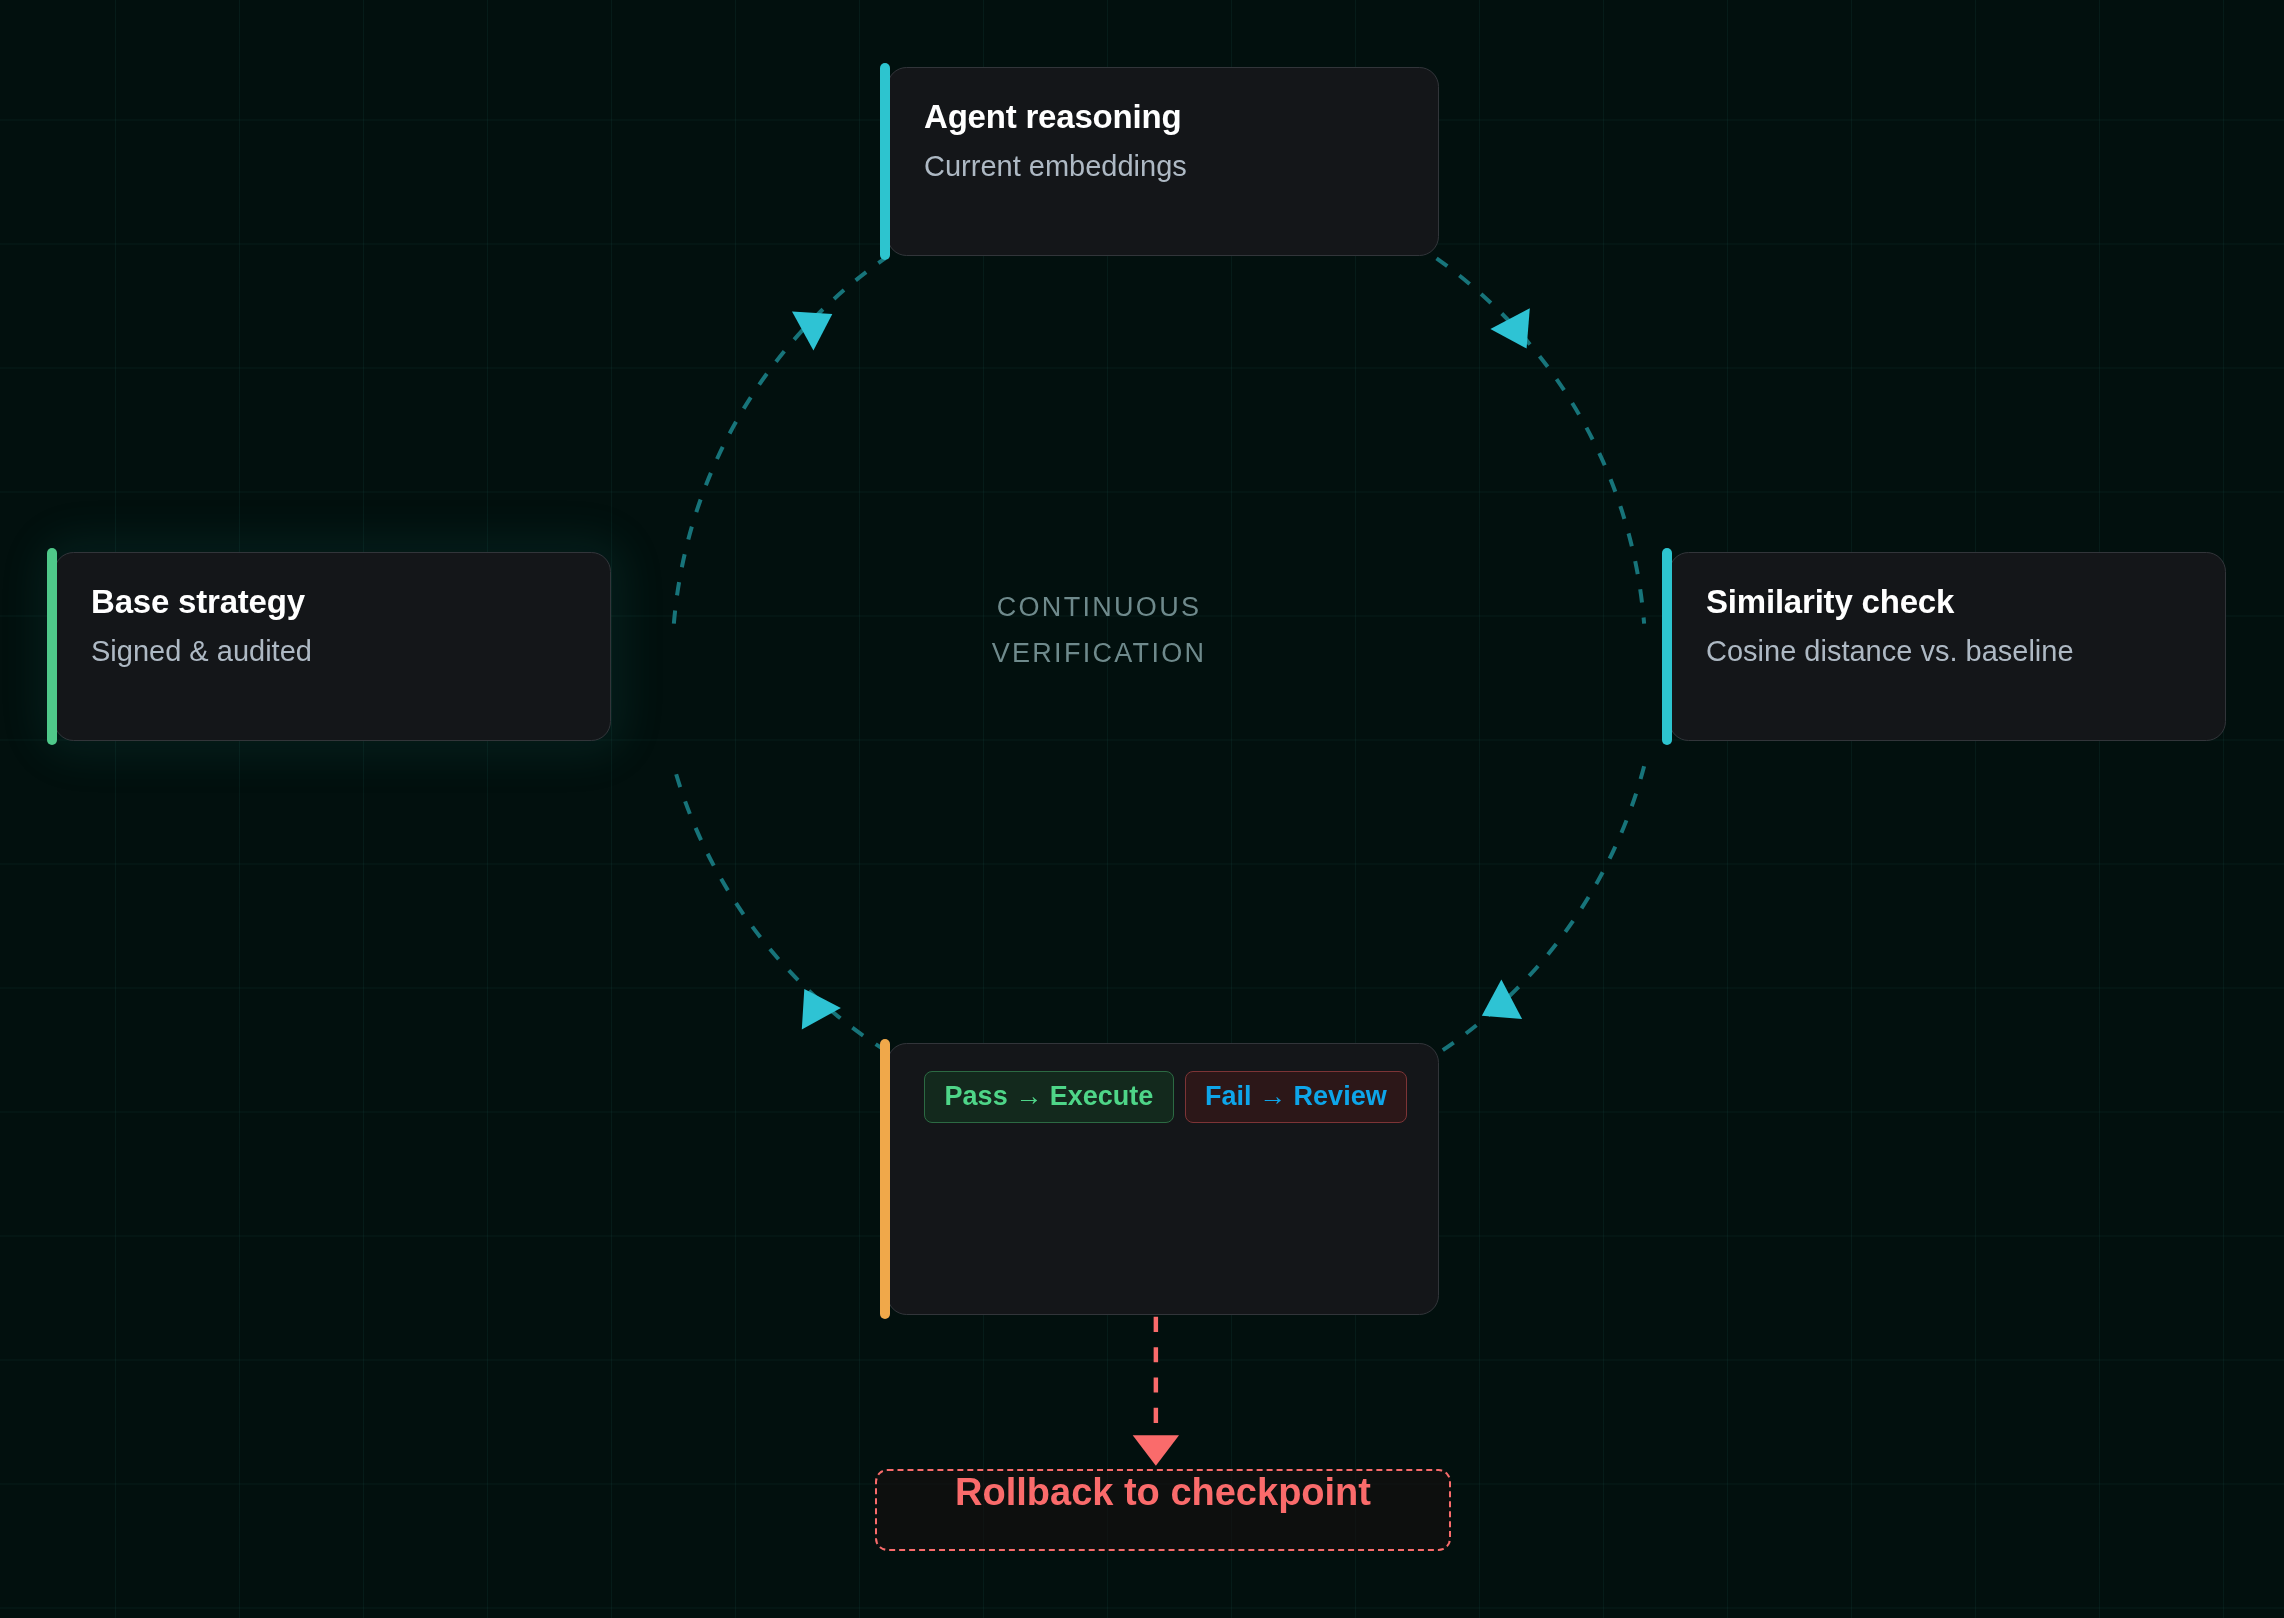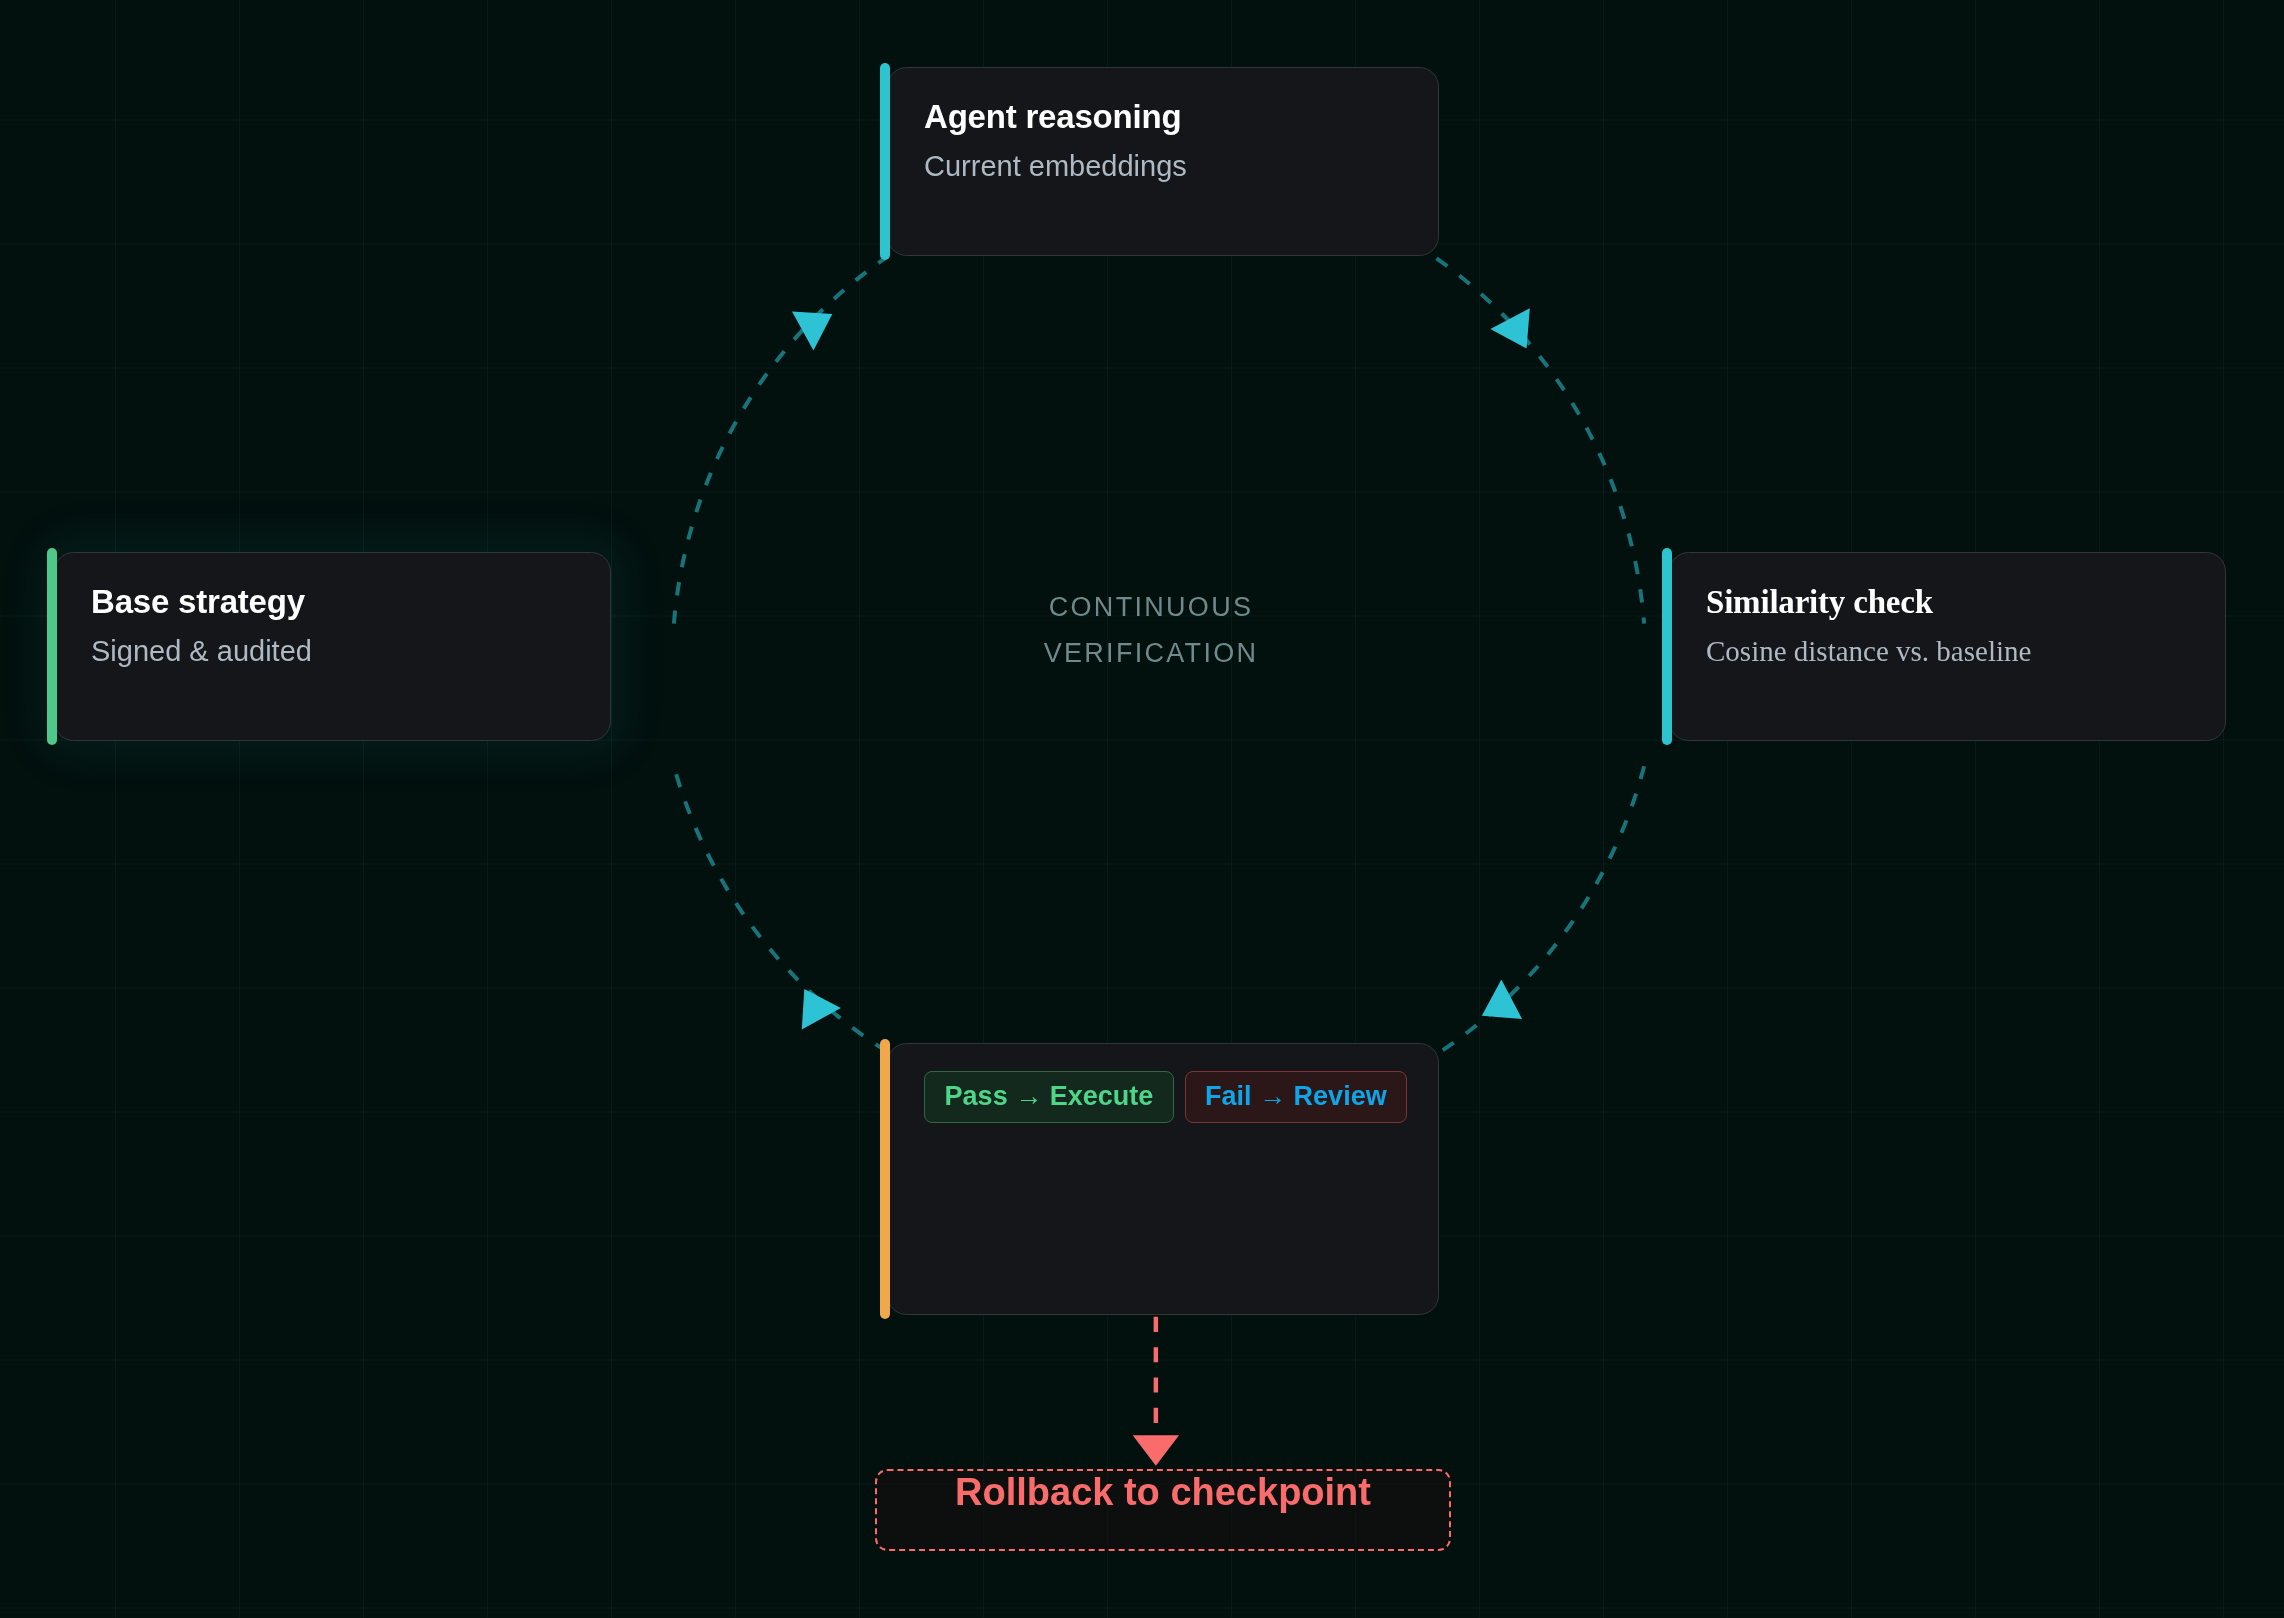"CONTINUOUS" .center-label { left: 971px -> 919px }
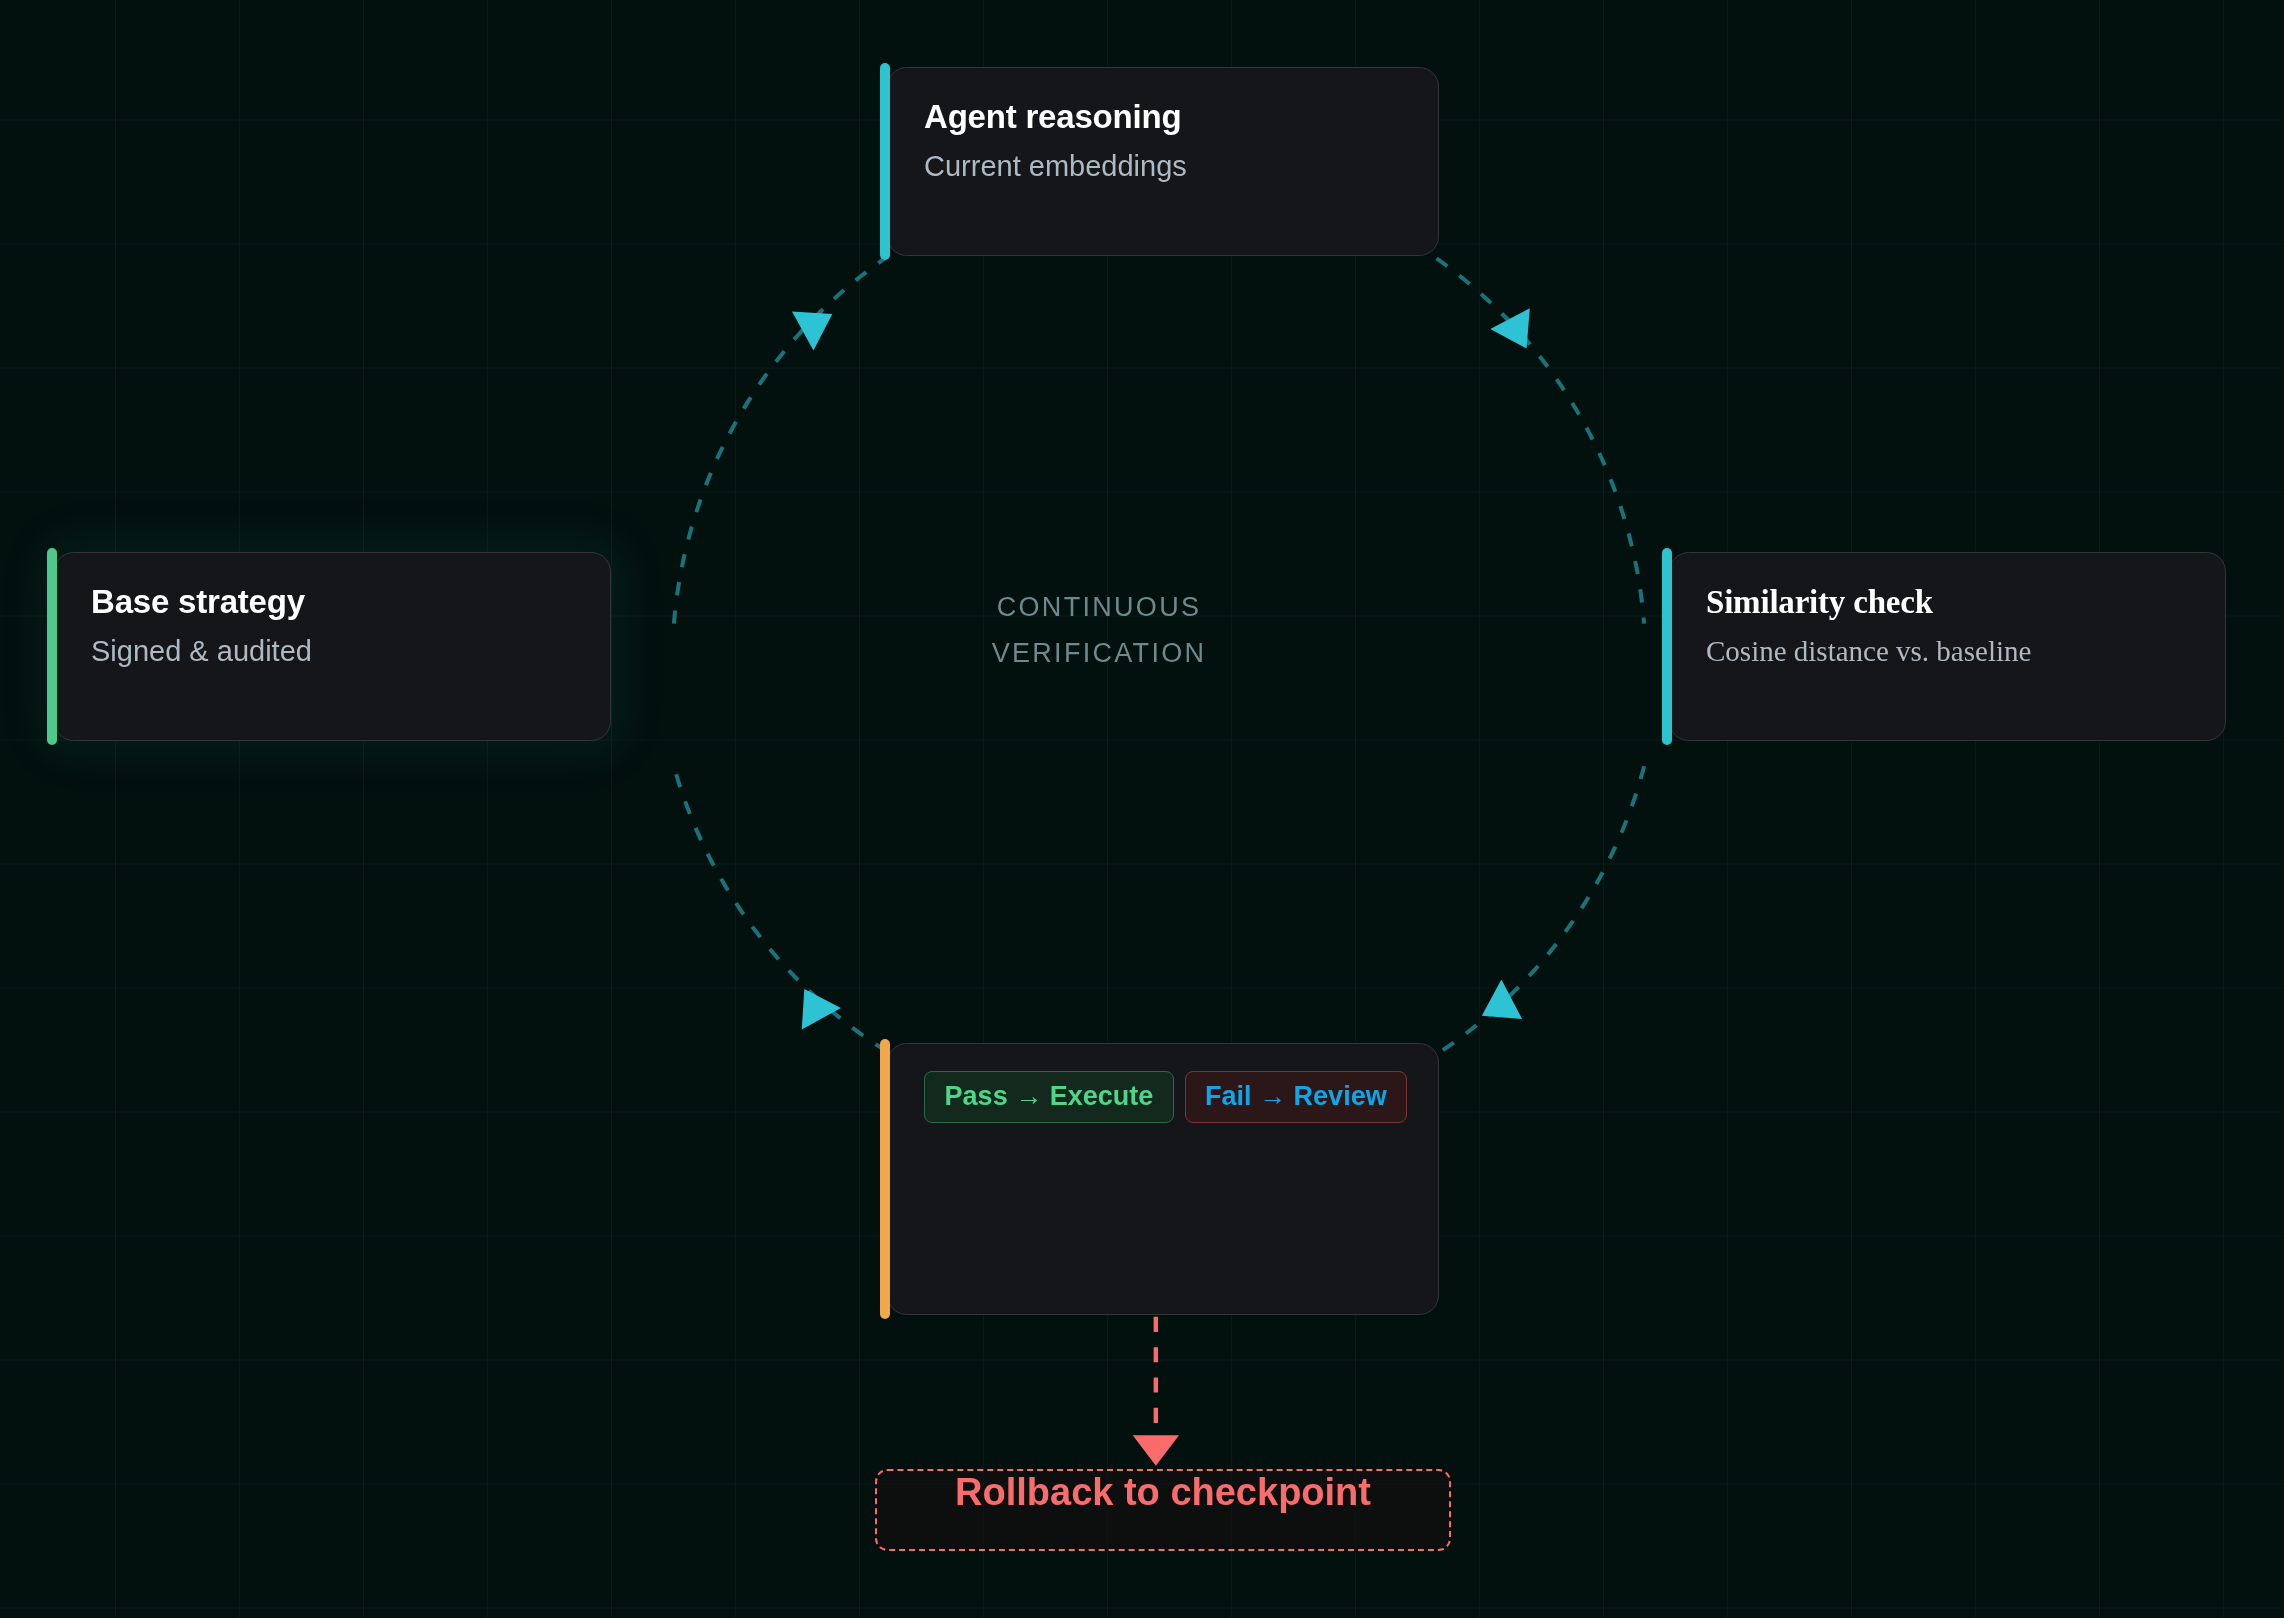"Similarity check" #card-similarity { font-family: Liberation Serif, serif -> none }
